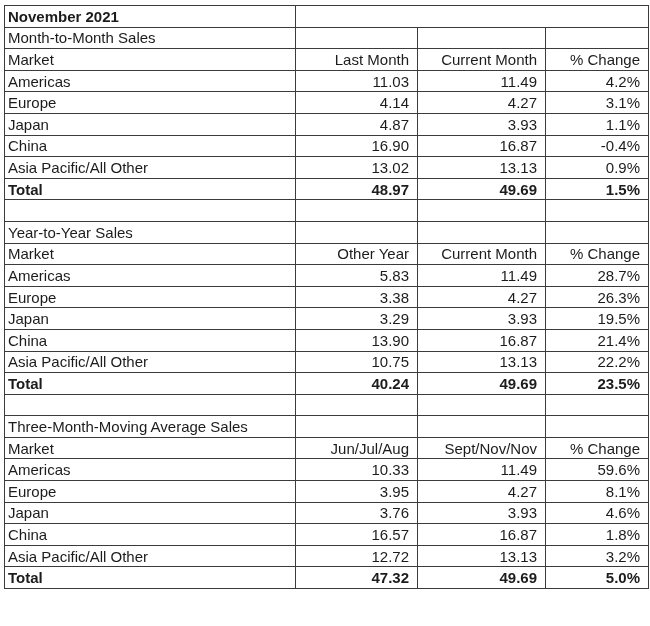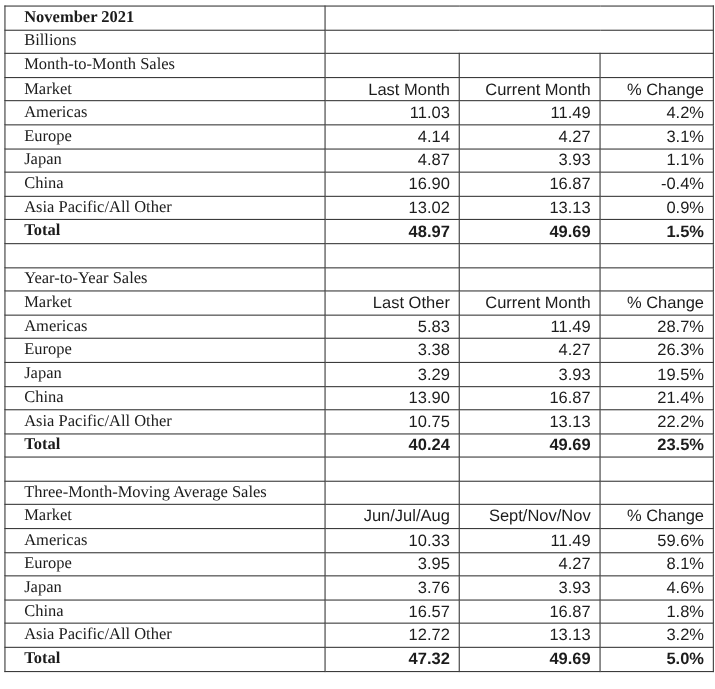"November 2021" td.a { font-family: Liberation Serif, serif -> none; padding-left: 17px -> 3px }
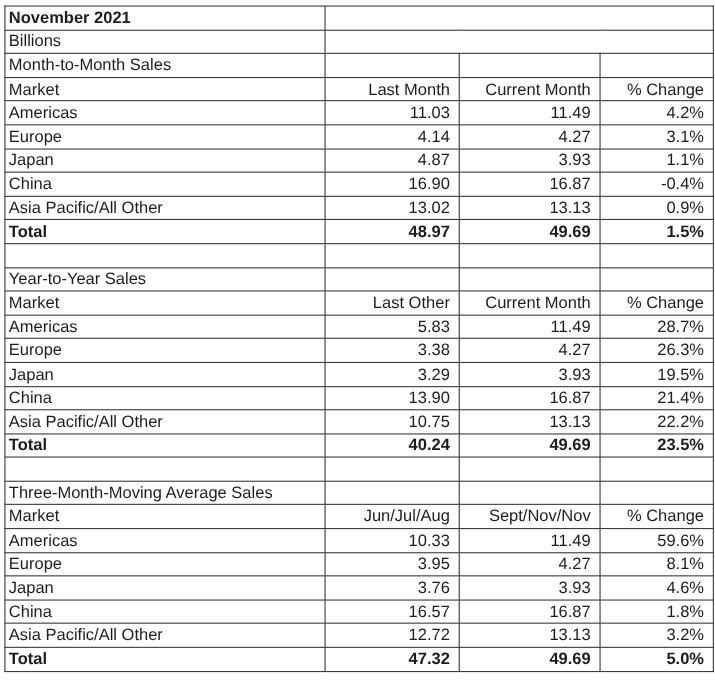"Billions" tr { html: <tr> <td>Billions</td> <td></td> </tr> -> none }
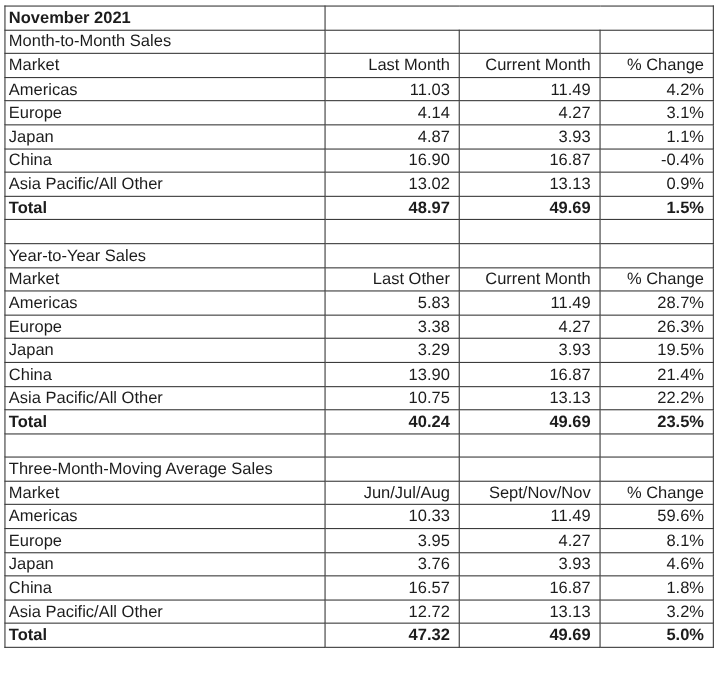"Last Other" td.num { text: Last Other -> Other Year }
